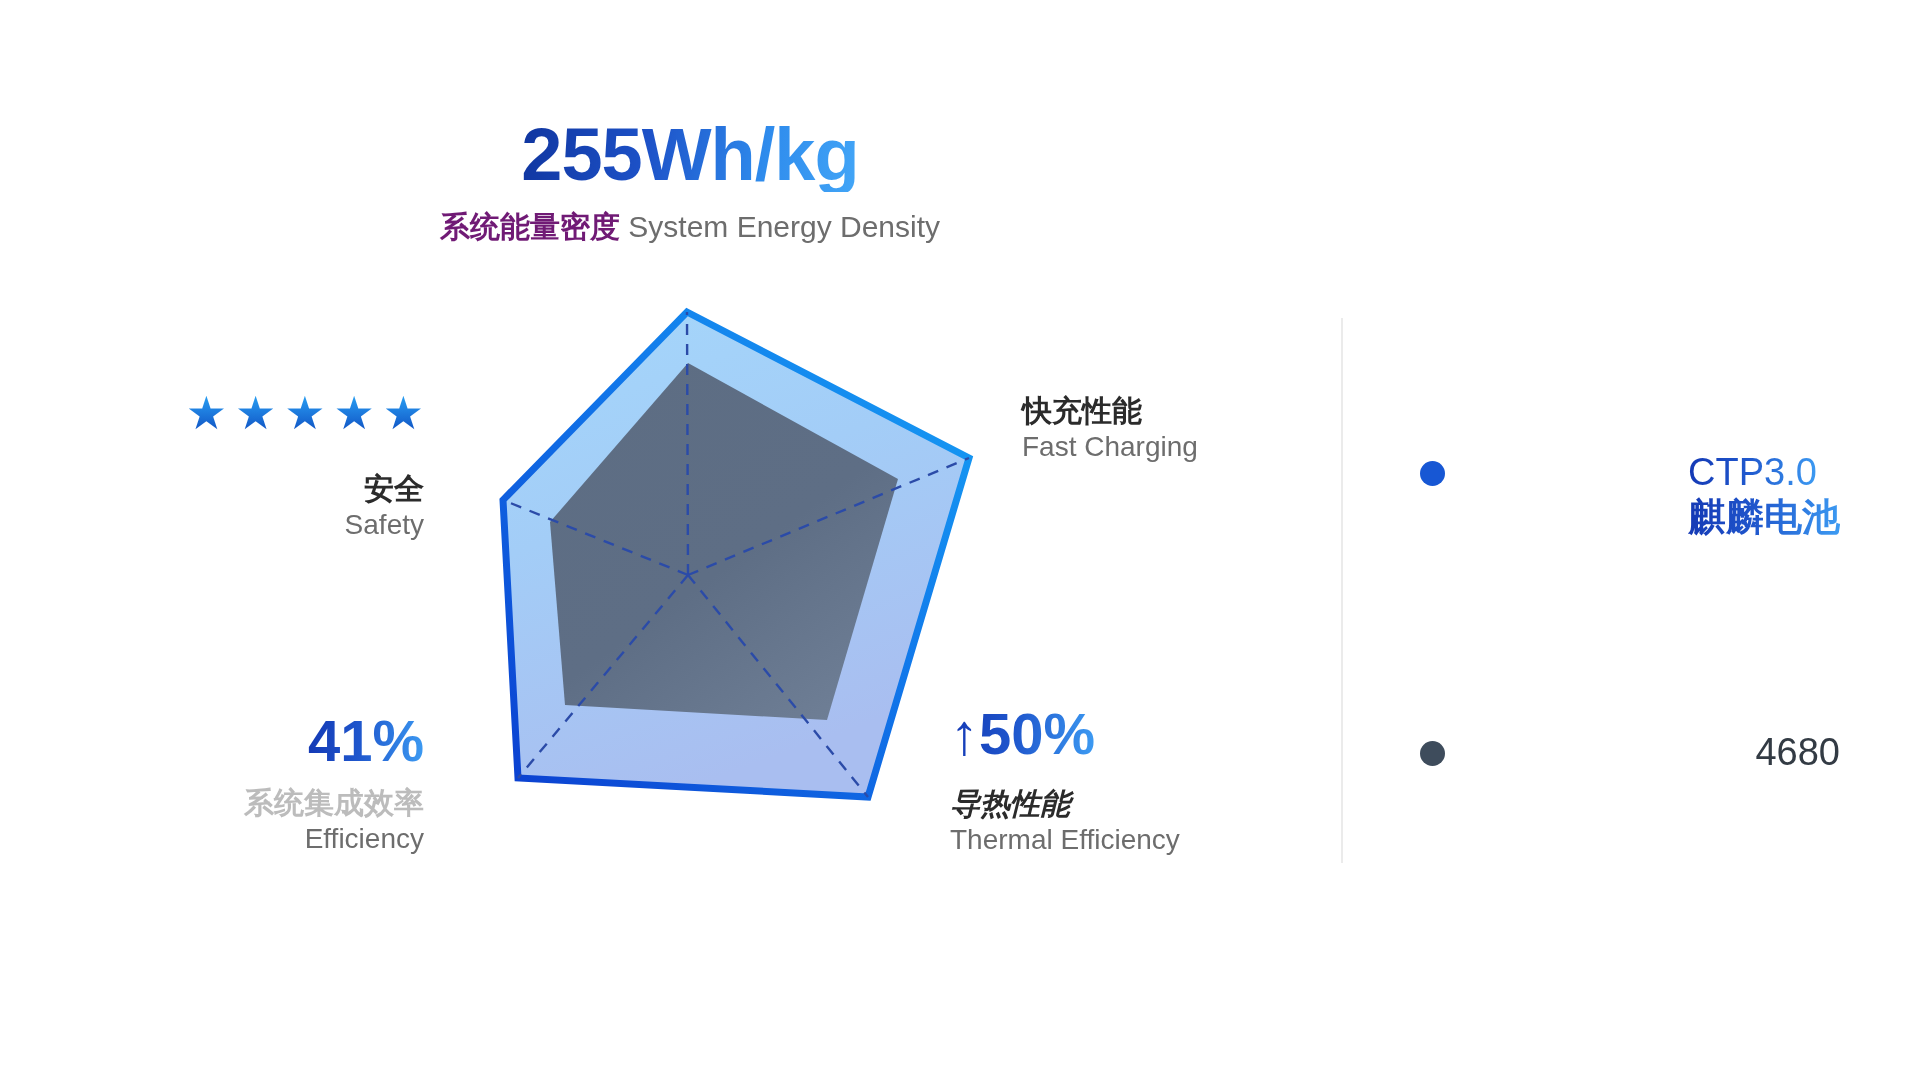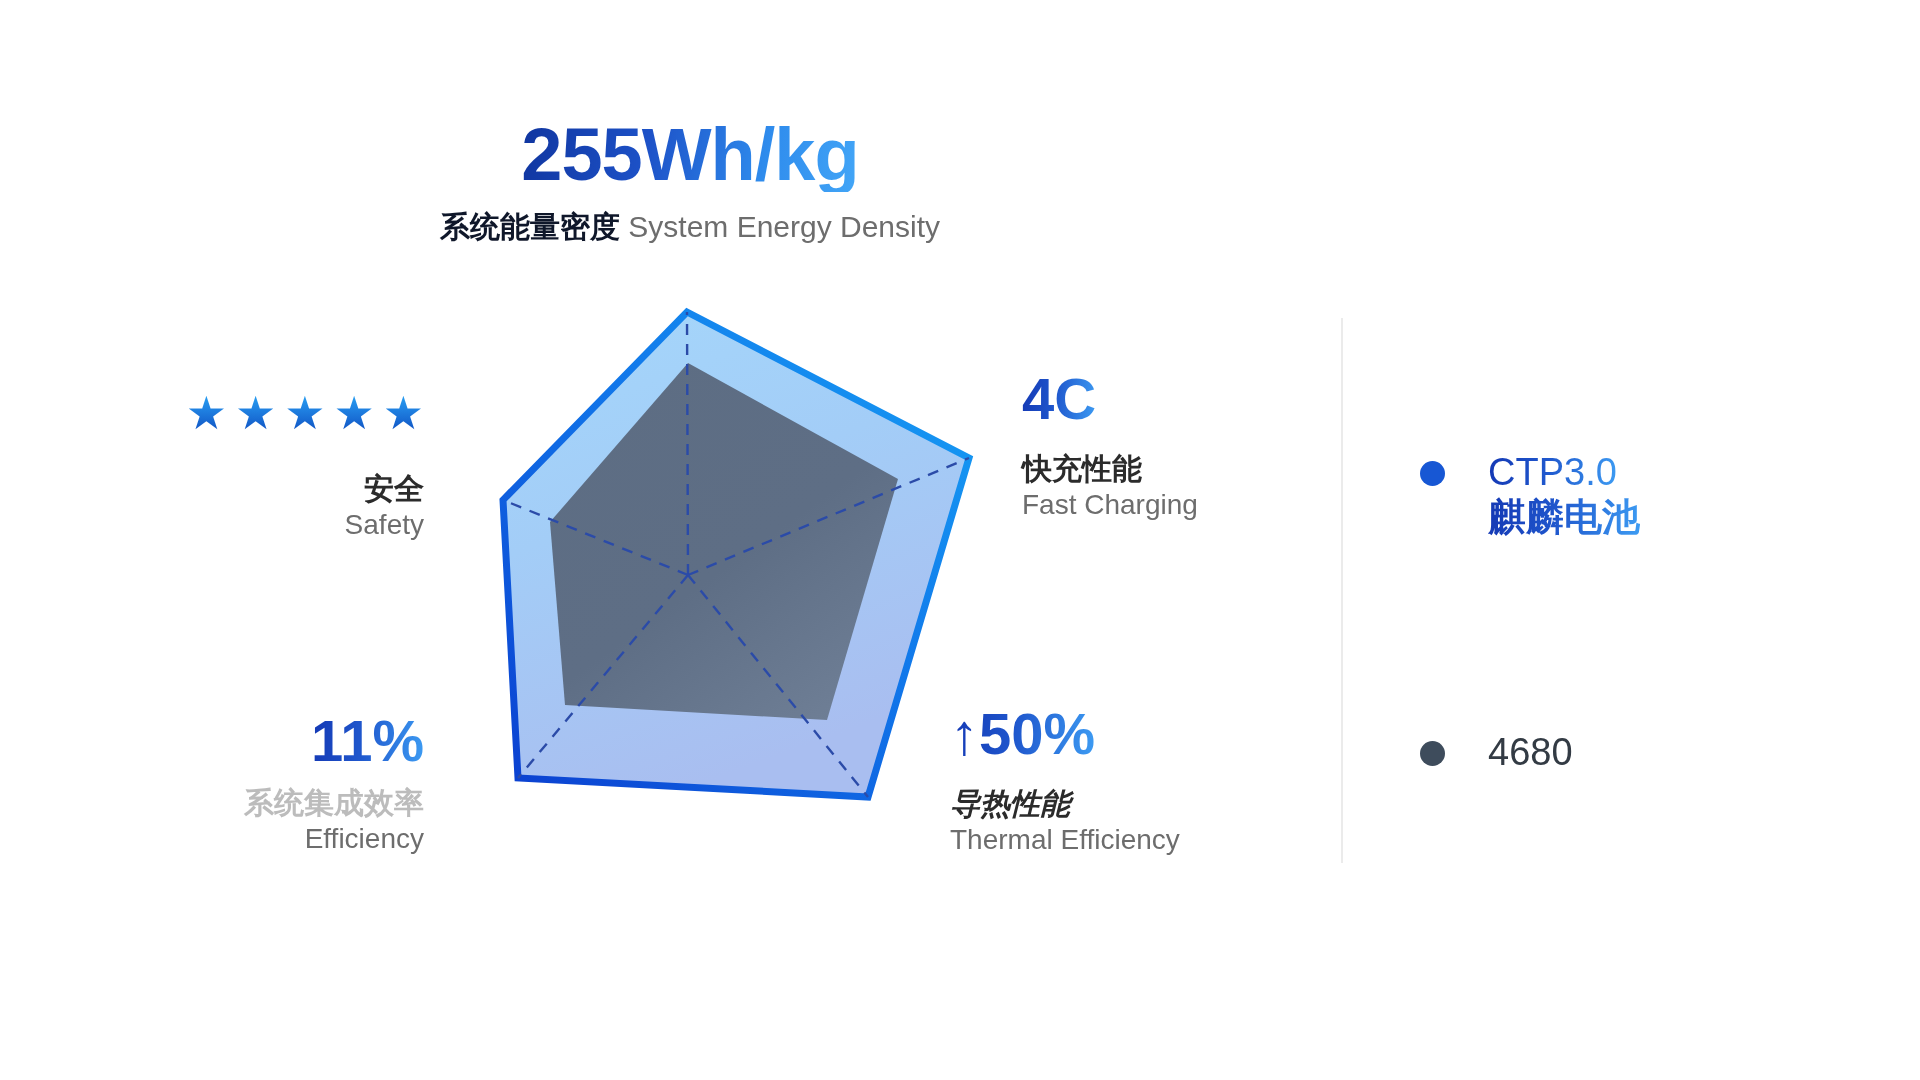"系统能量密度" .cn { color: #0f172a -> #701a75 }
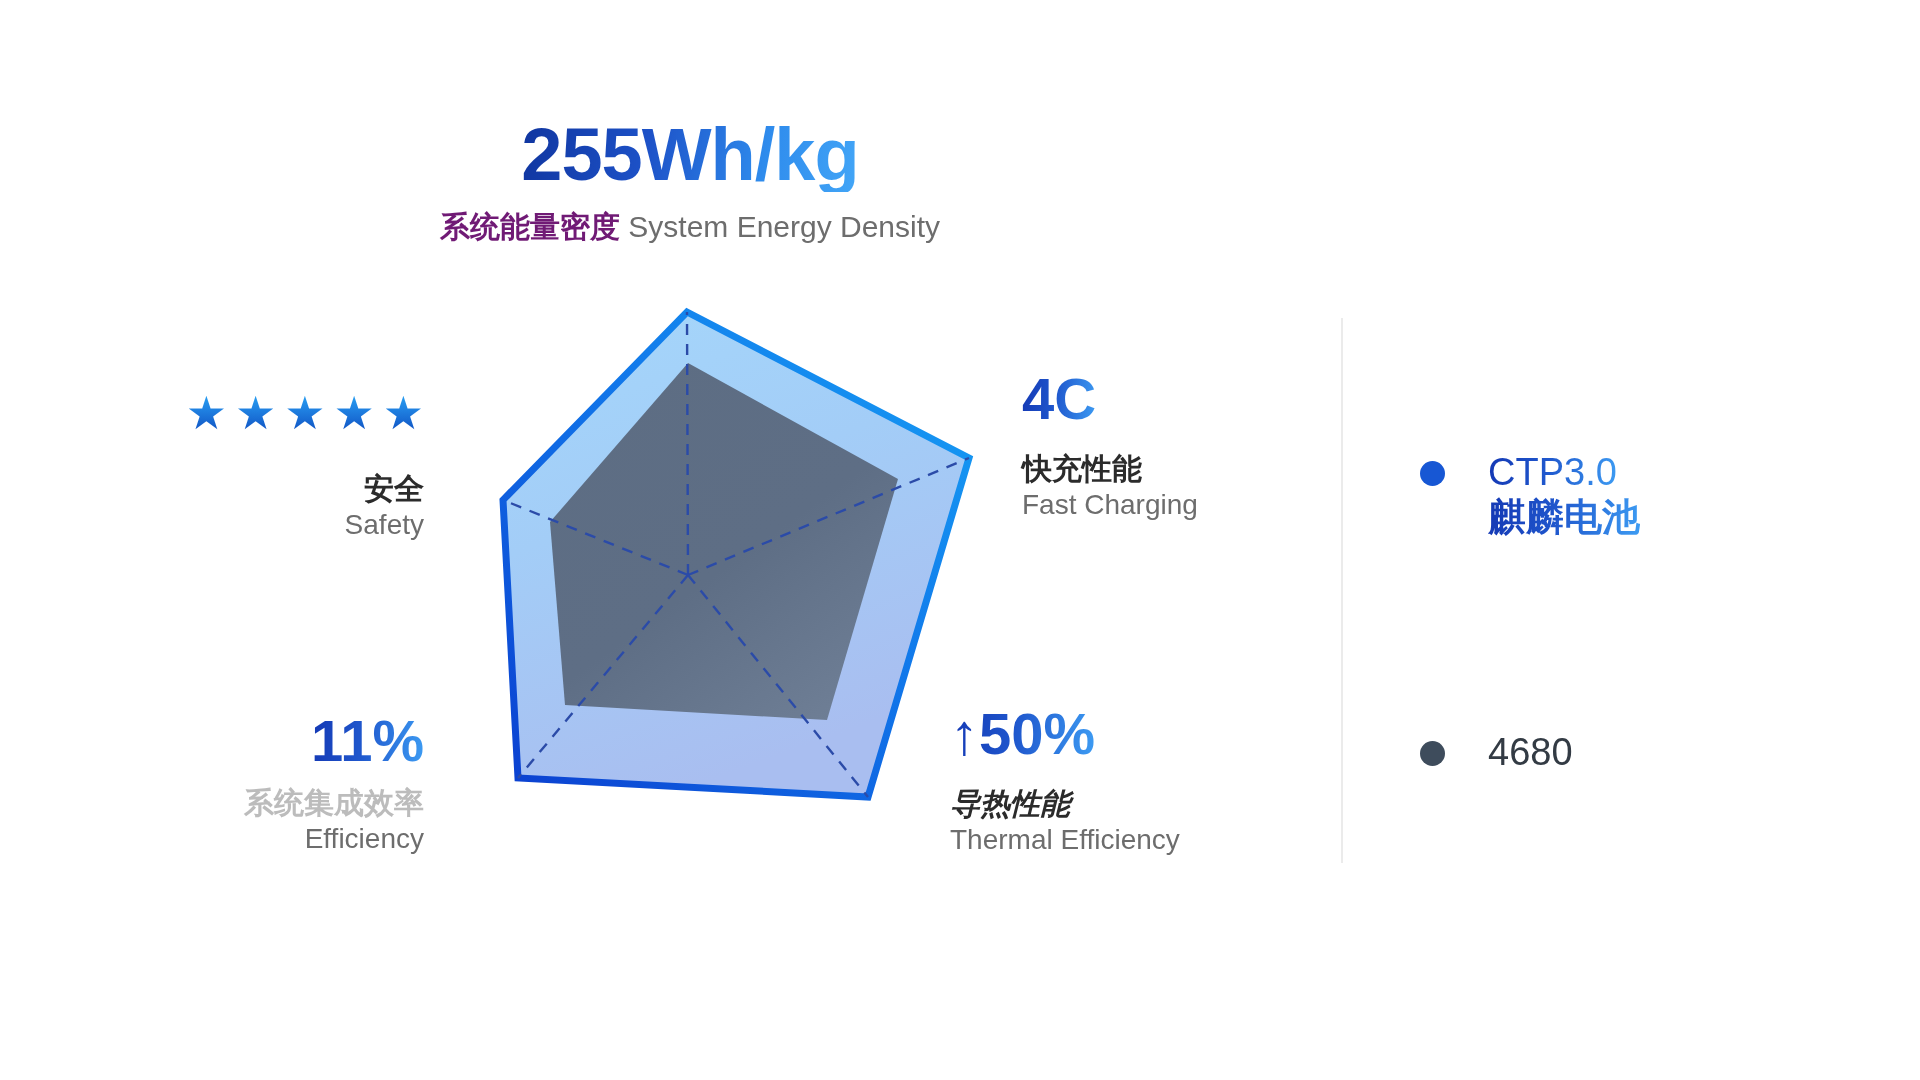"4C" div.big { html: <div> <span>4C</span> </div> -> none }
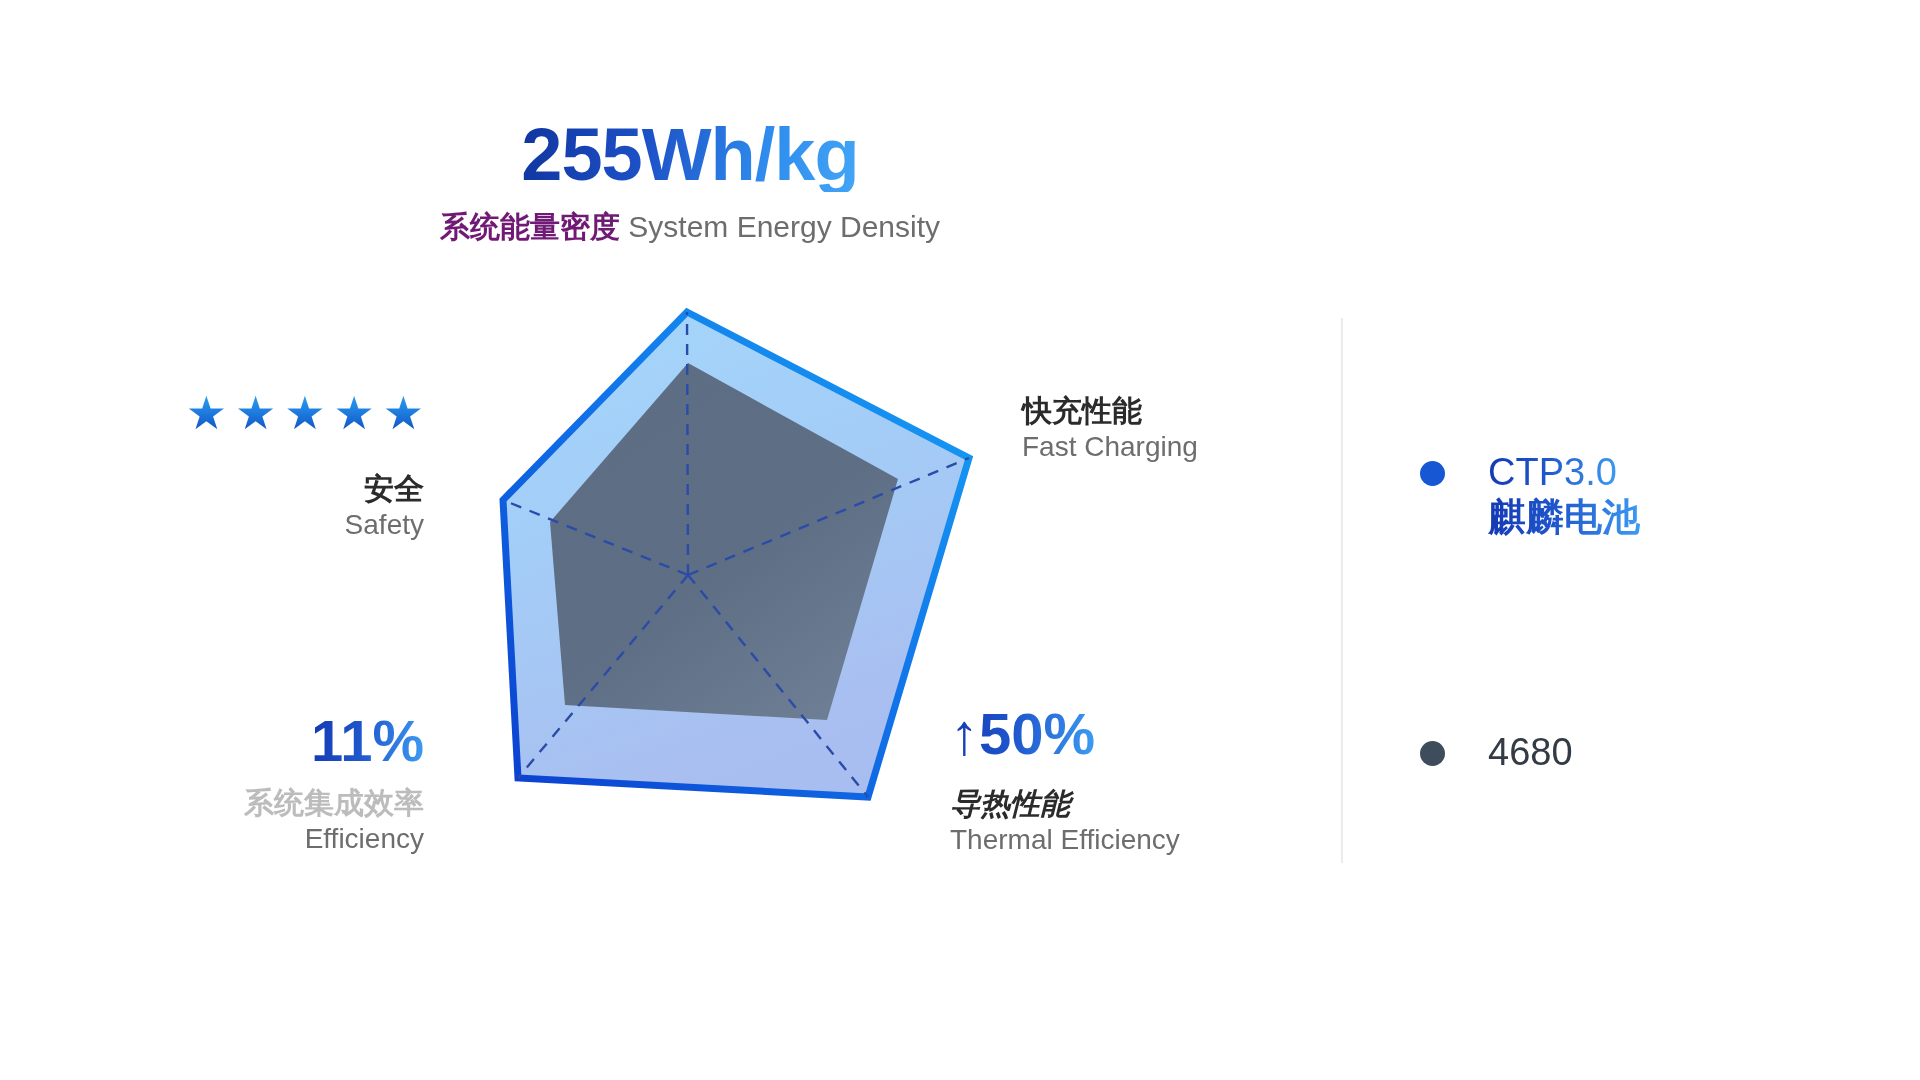"CTP3.0" .legend-row { justify-content: none -> space-between }
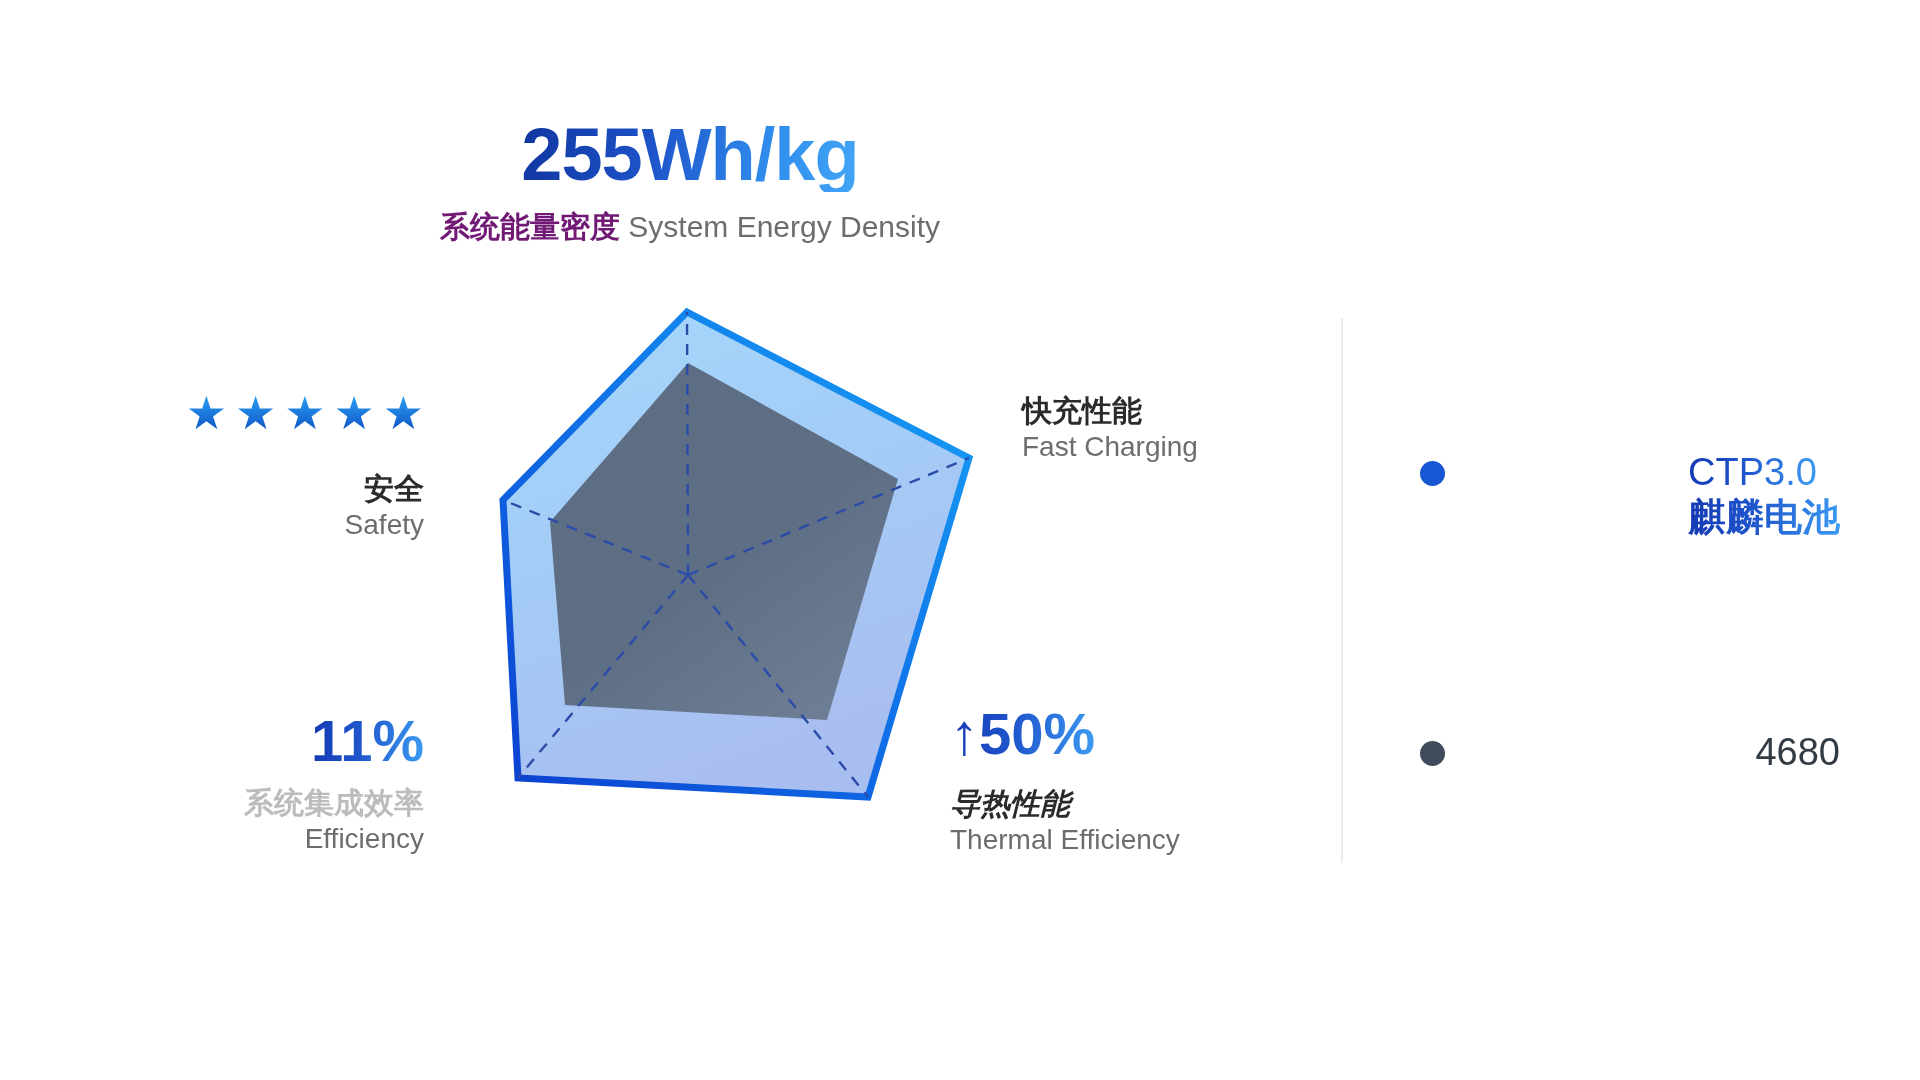"11%" span.grad-blue2 { text: 11% -> 41% }
